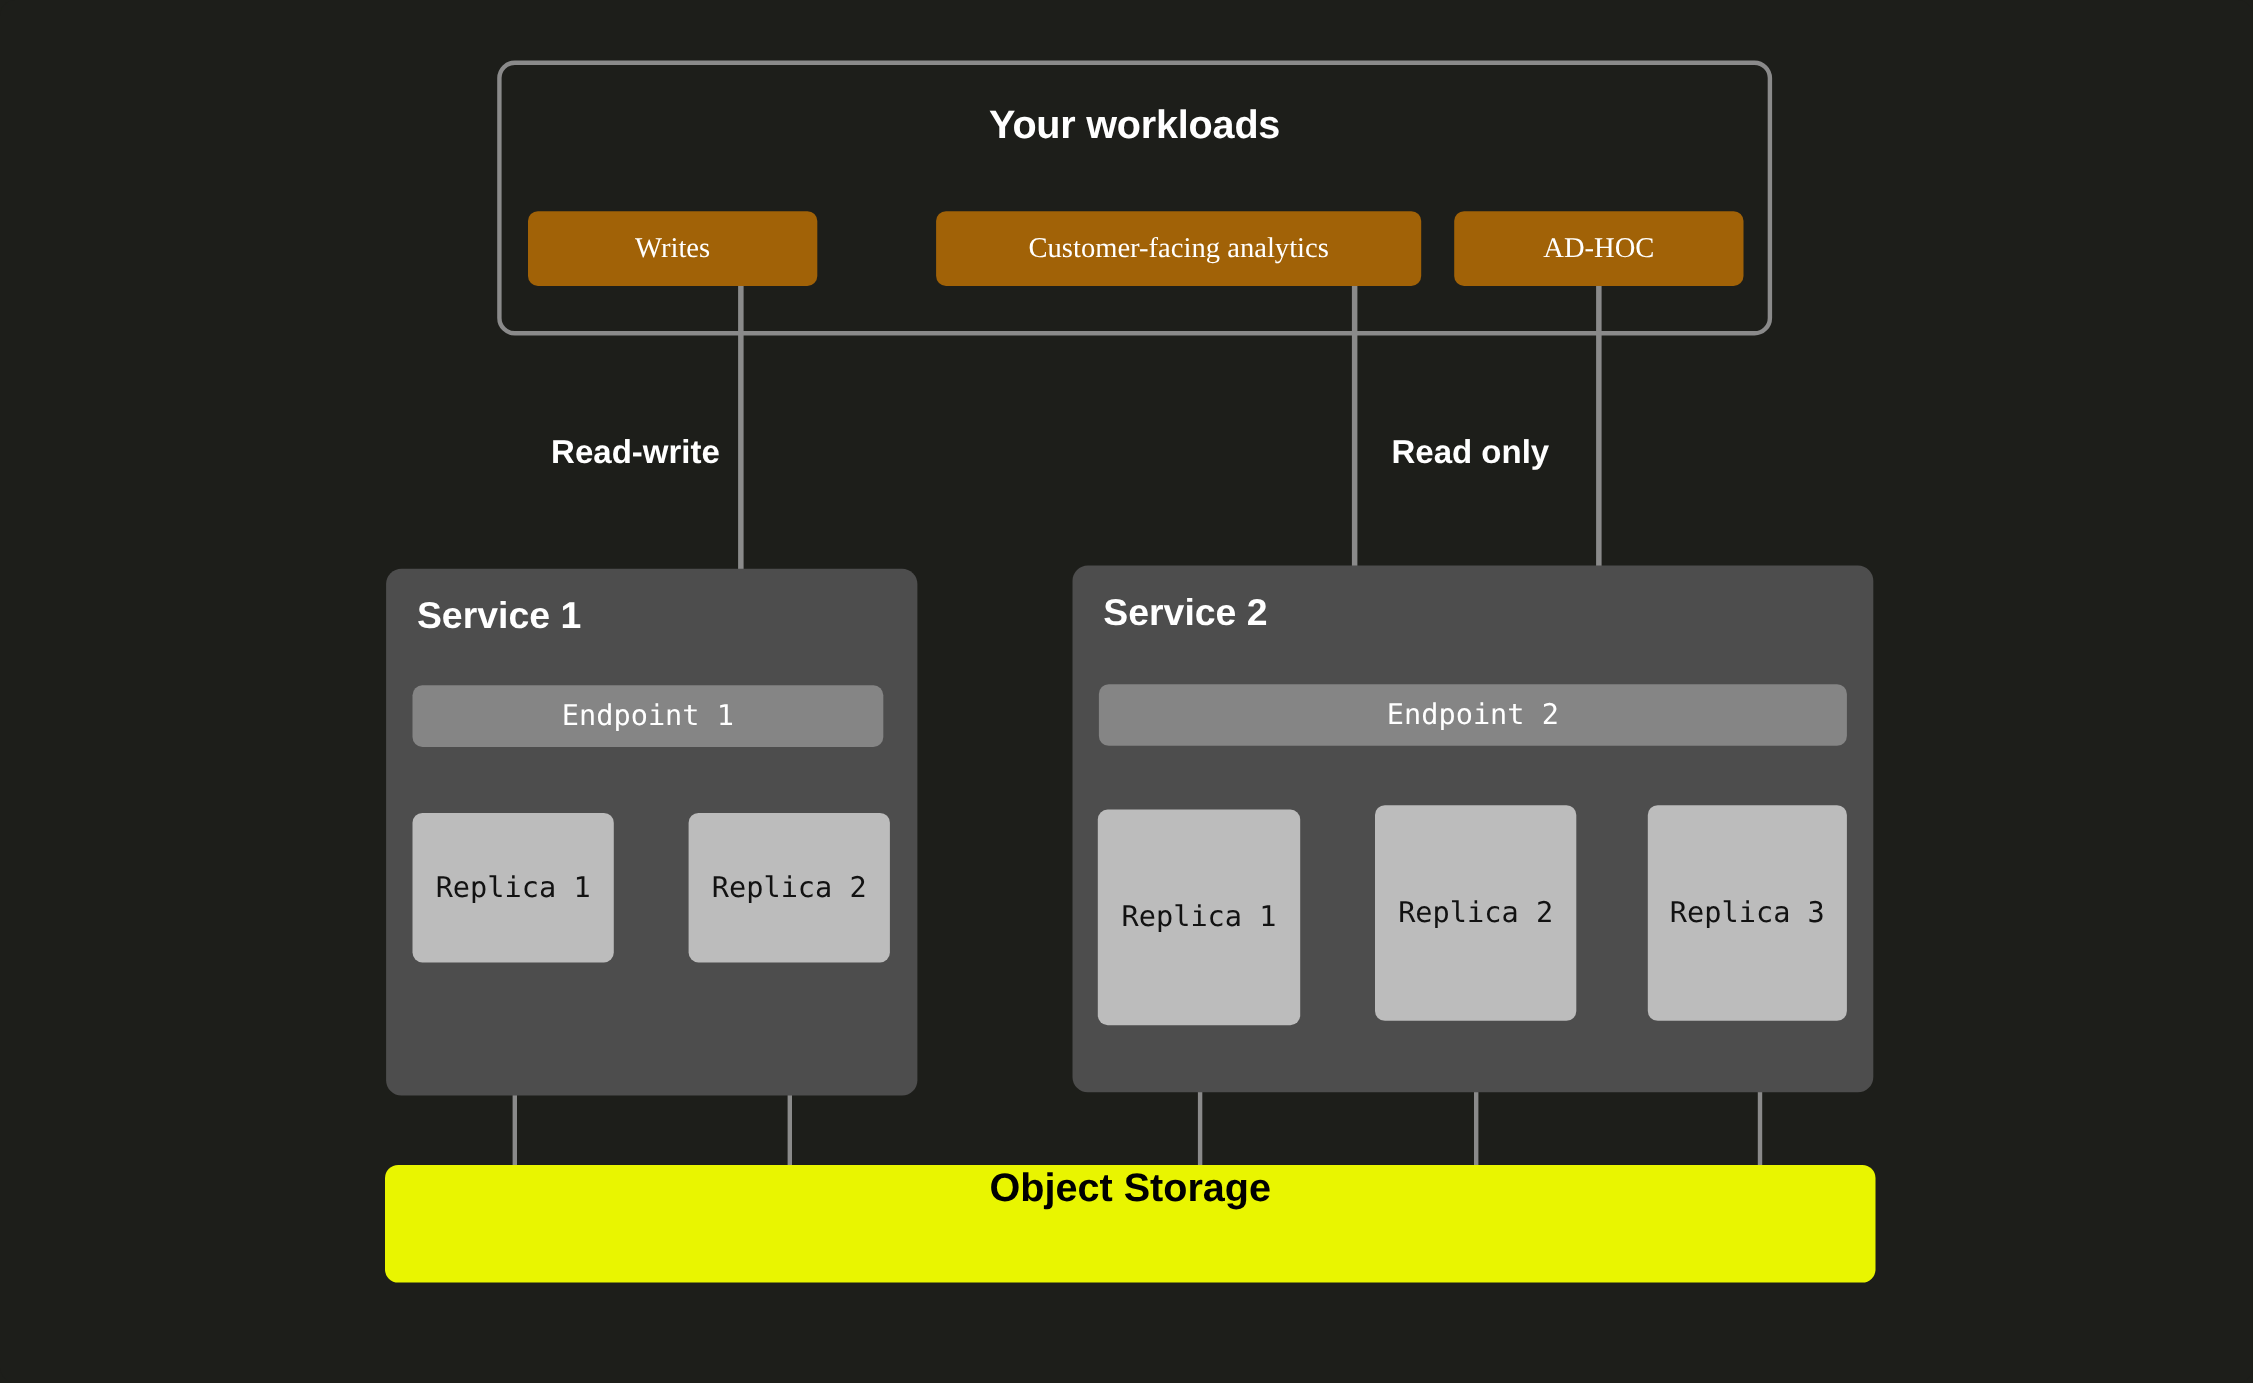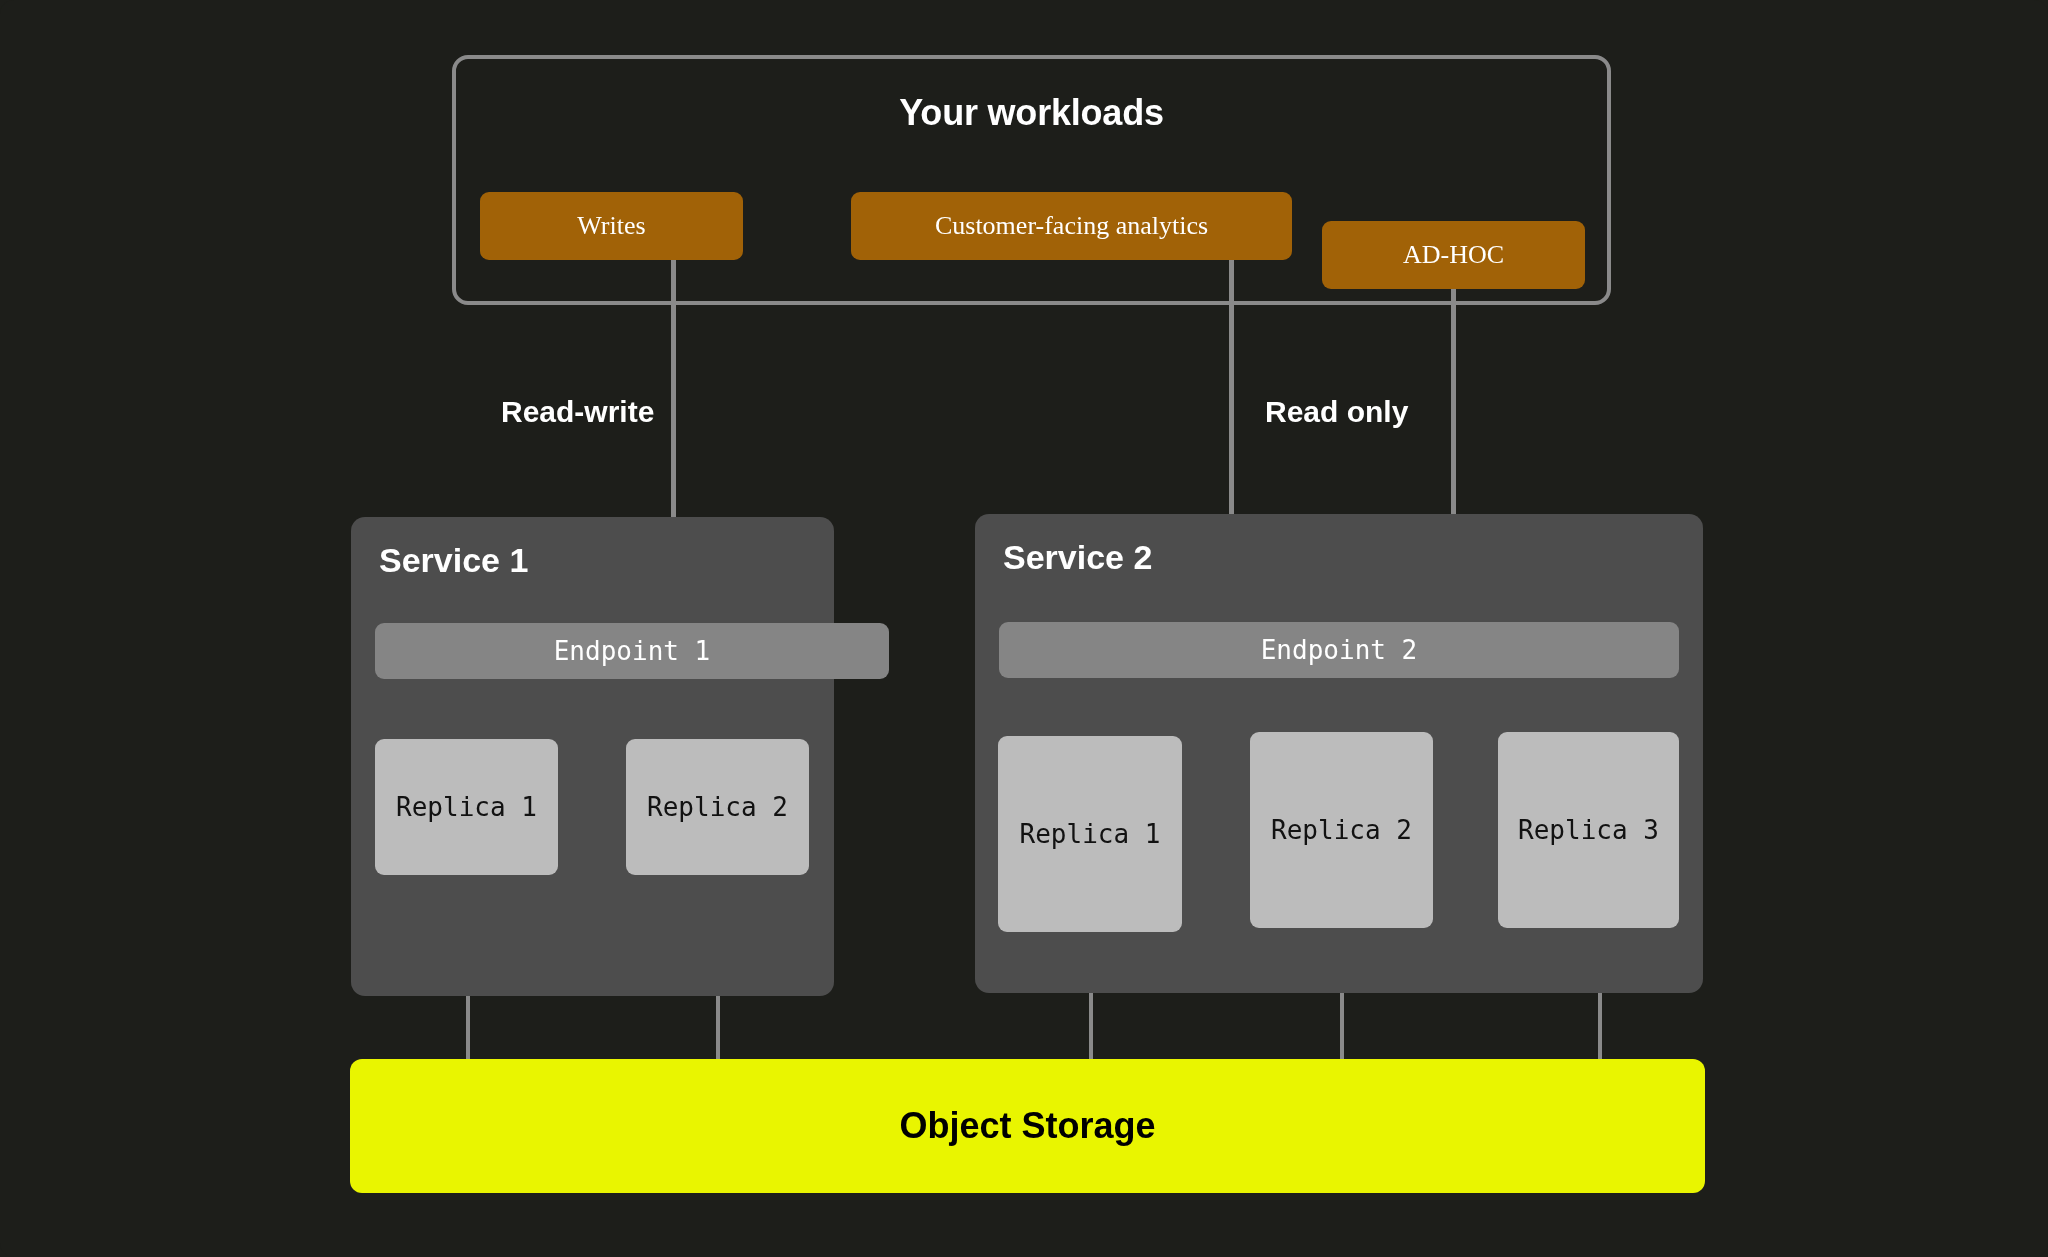"AD-HOC" #chip-adhoc { margin-top: 29px -> none }
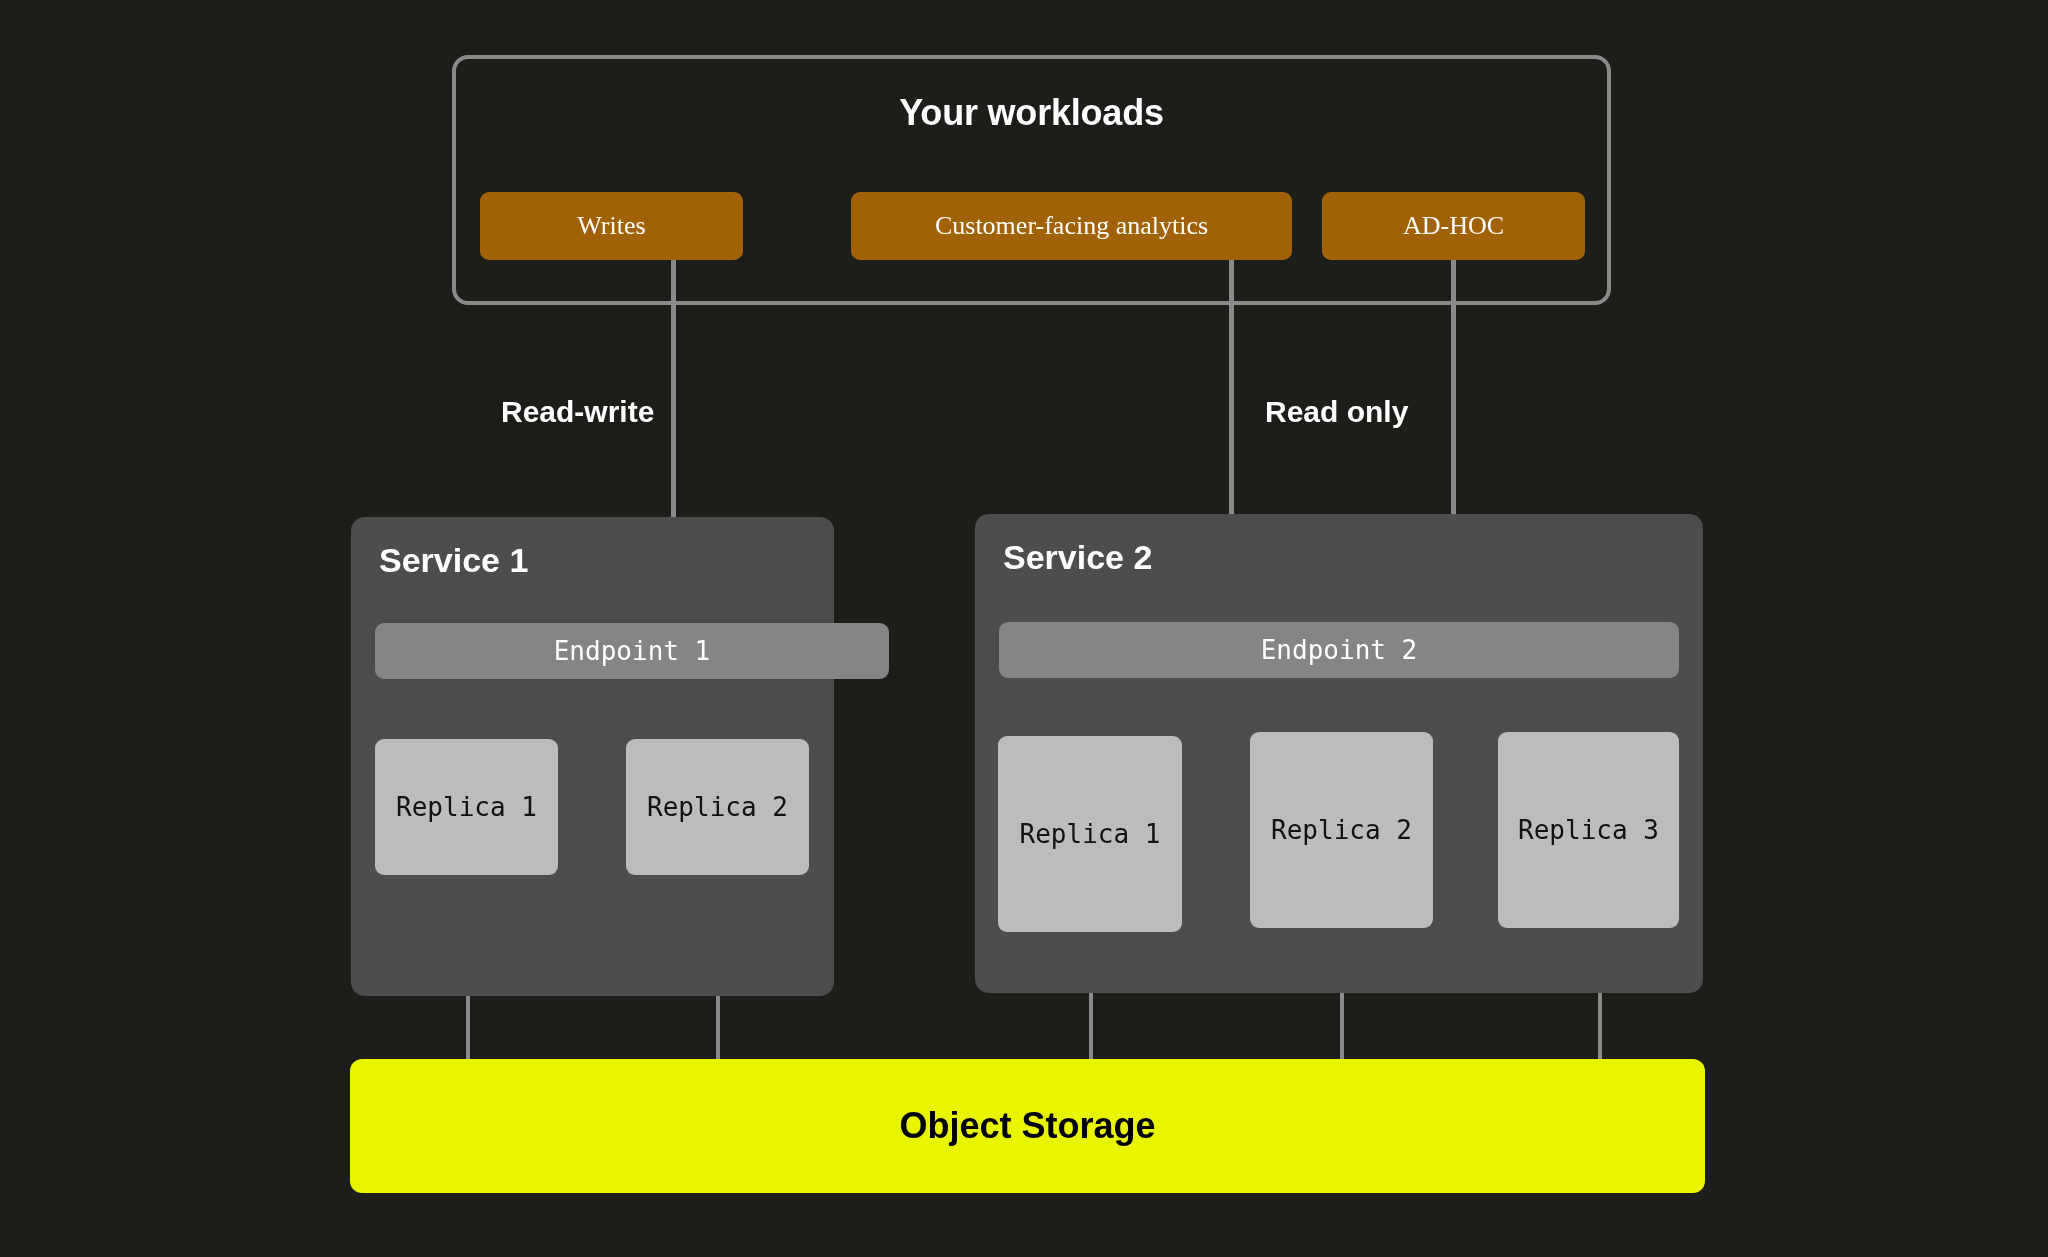"Endpoint 1" #endpoint-1 { width: 514px -> 428px }
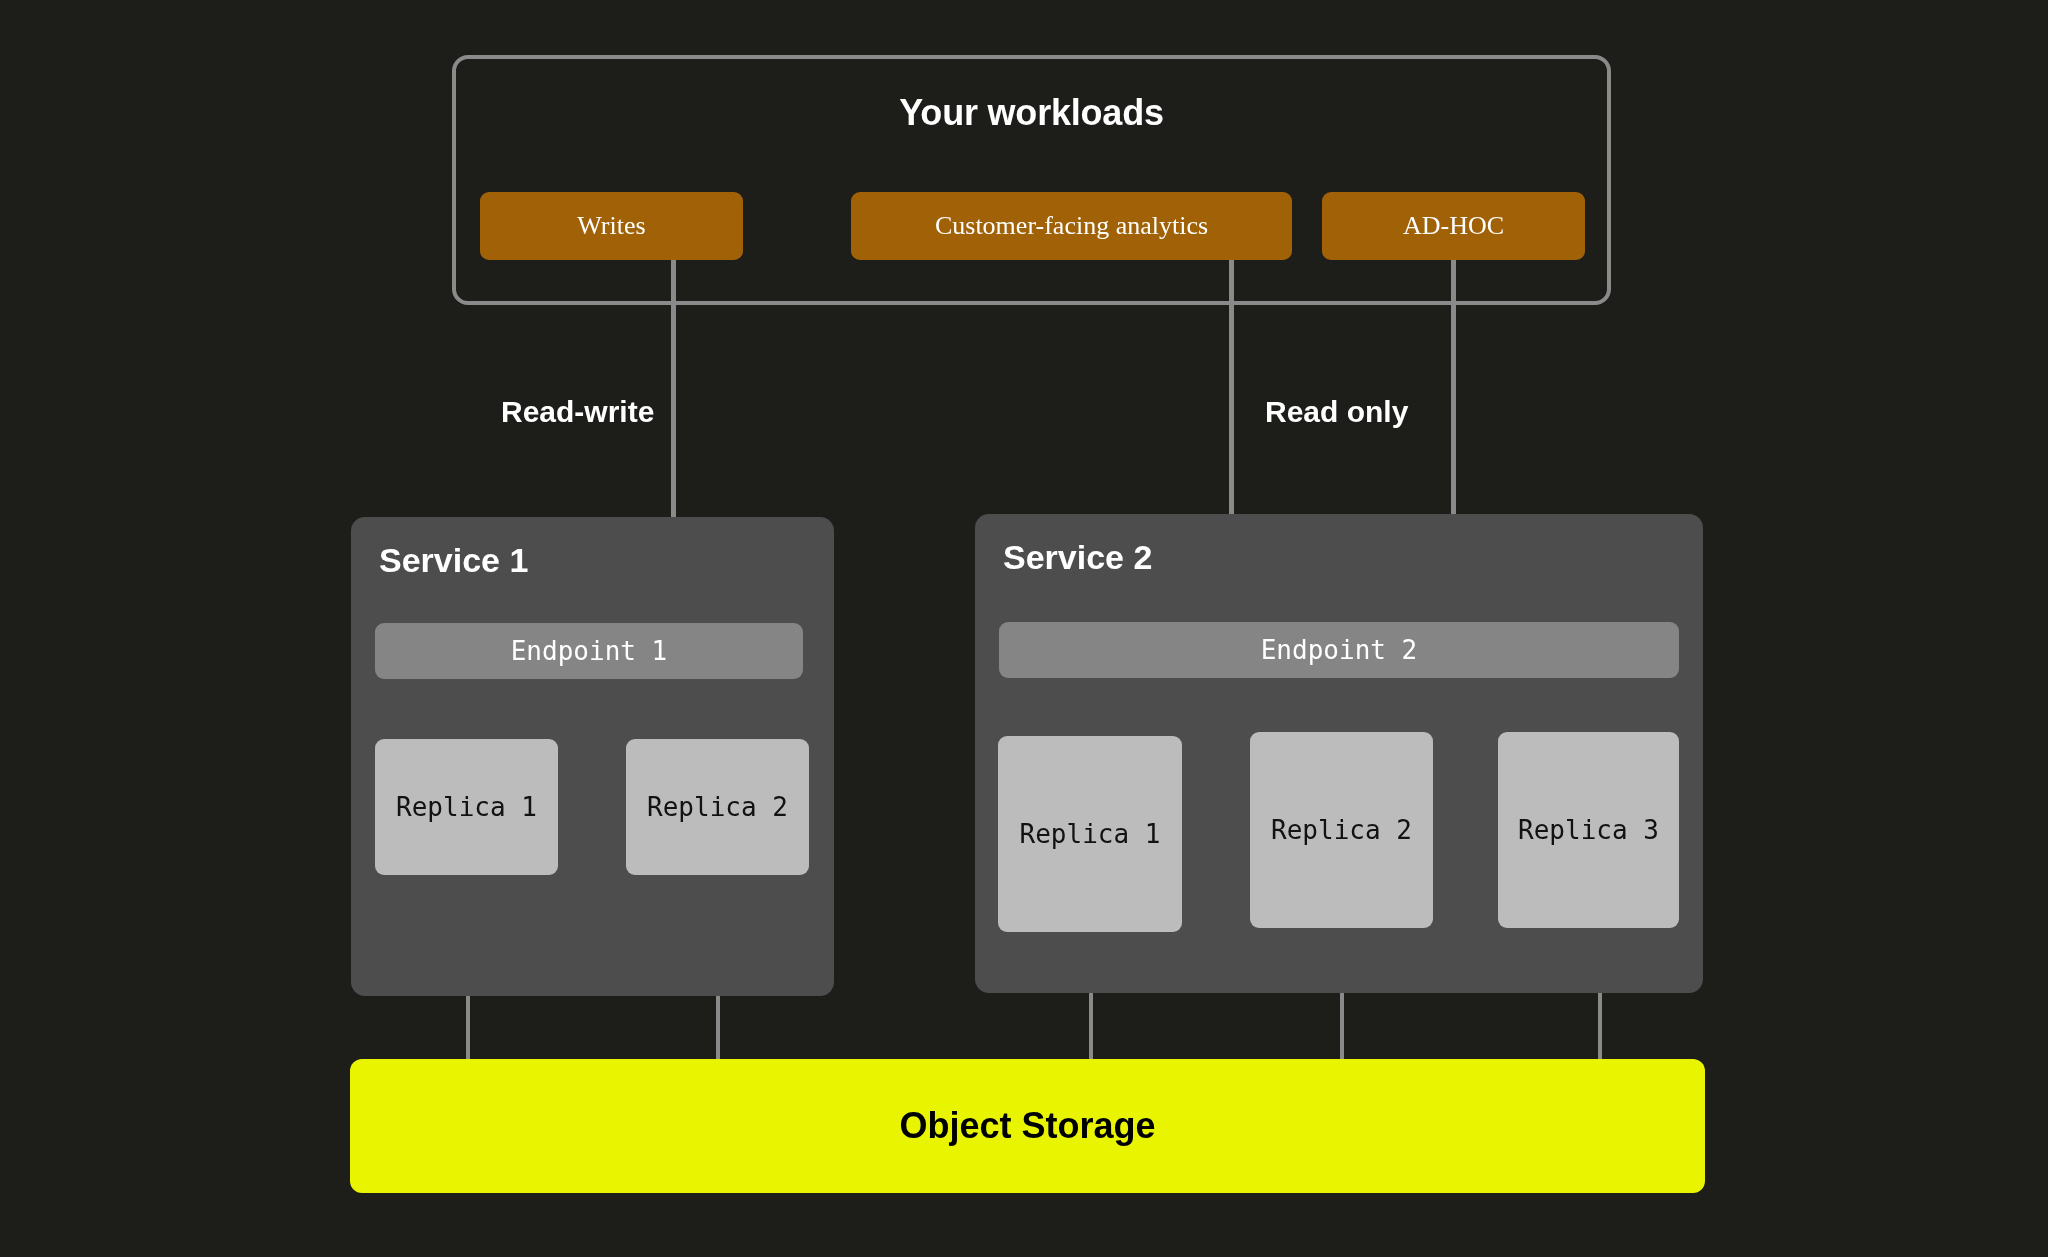"Object Storage" #object-storage { align-items: center -> flex-start; height: 134px -> 107px }
